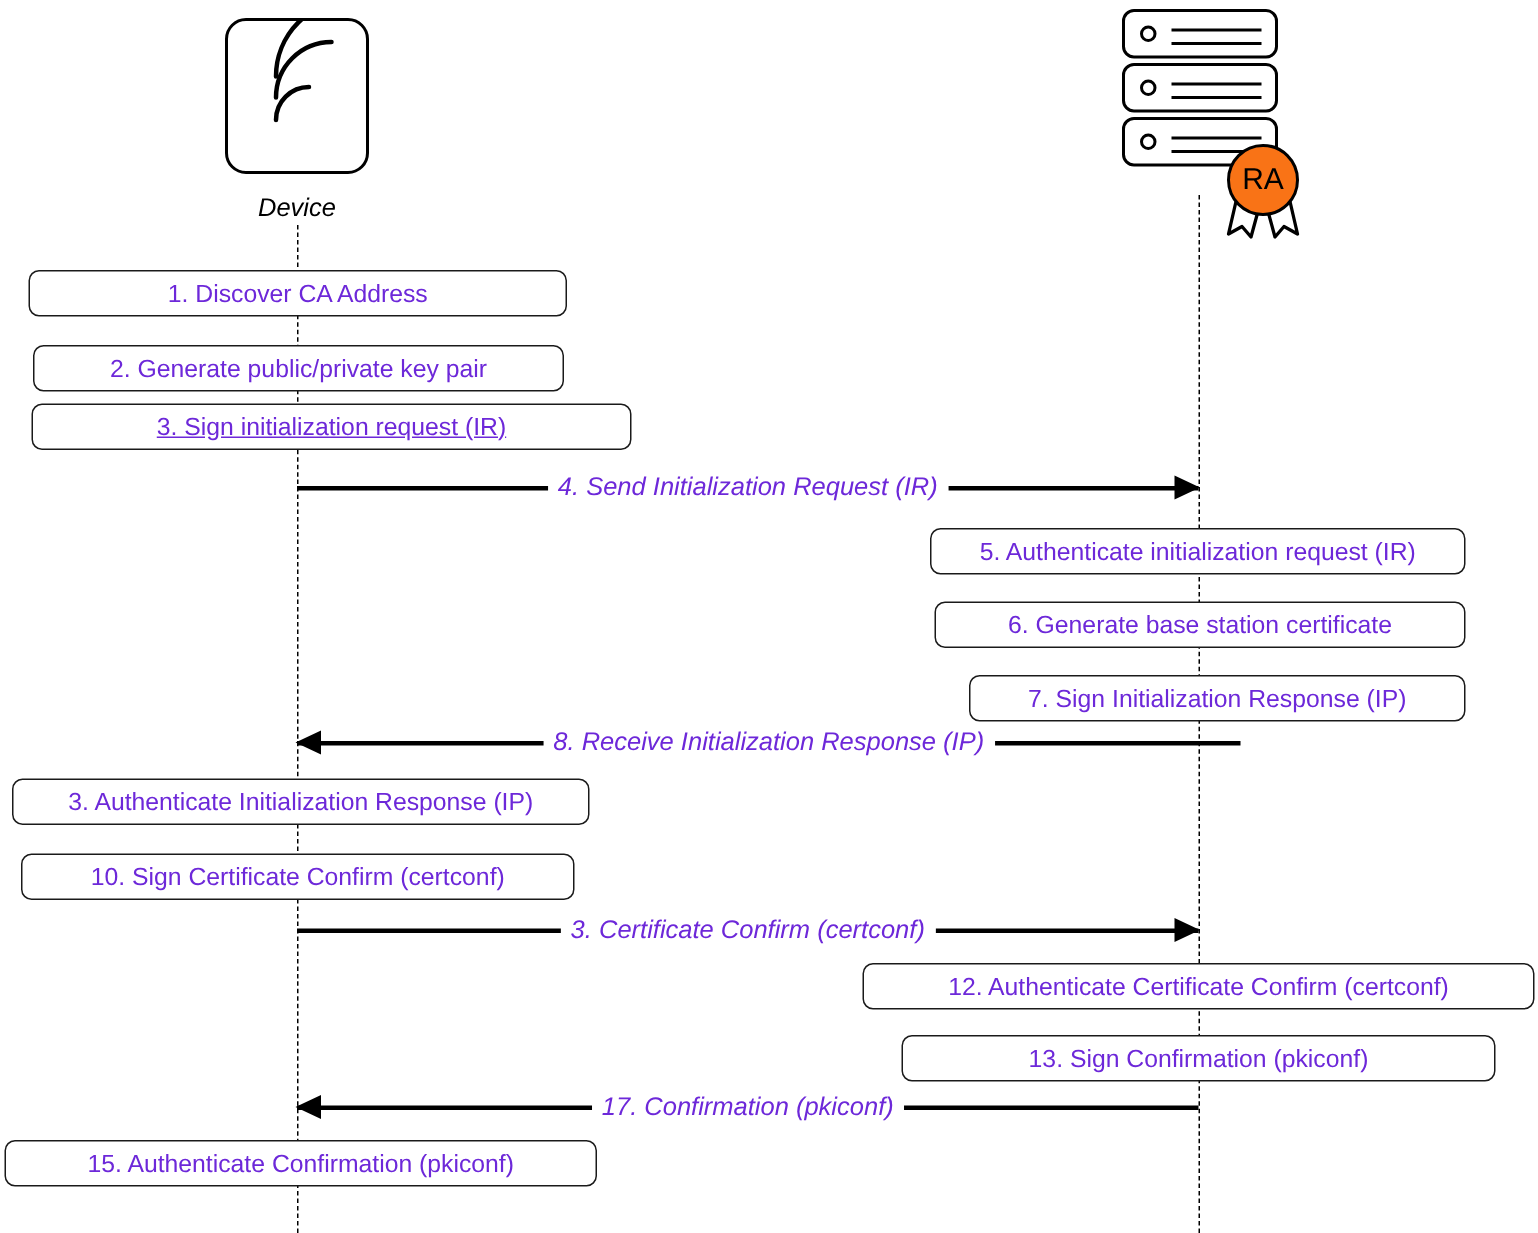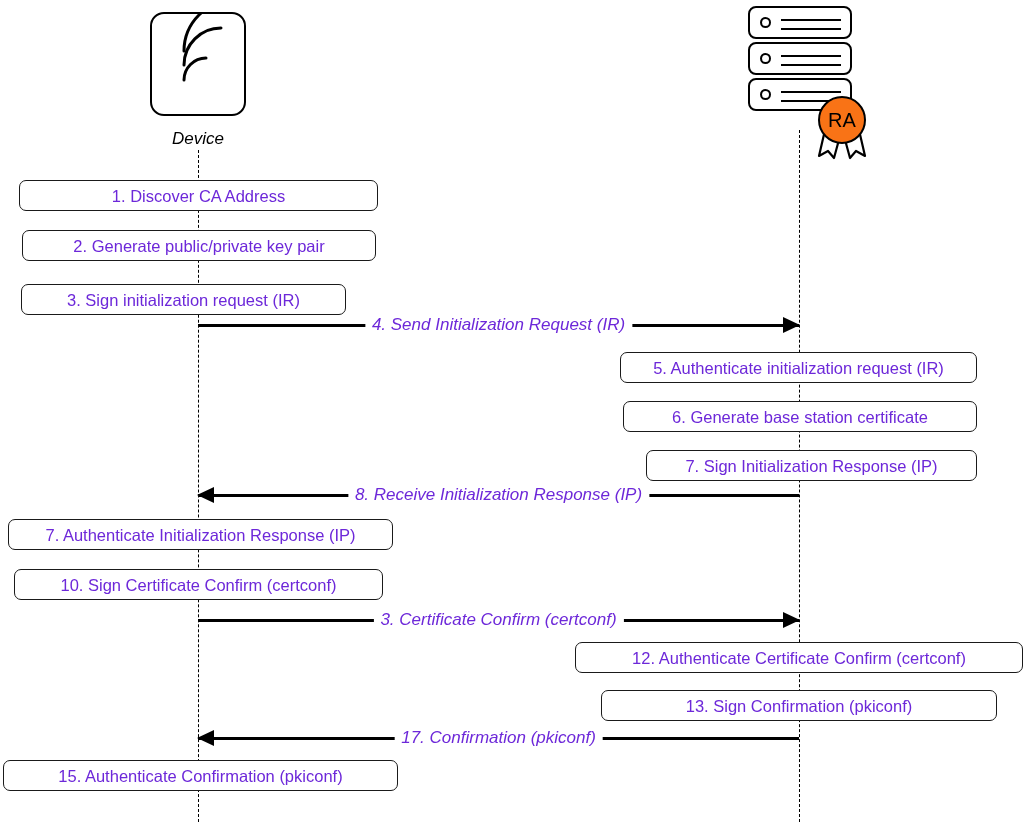"3. Sign initialization request (IR)" div.note { text-decoration: none -> underline; top: 284px -> 269px; width: 325px -> 400px }
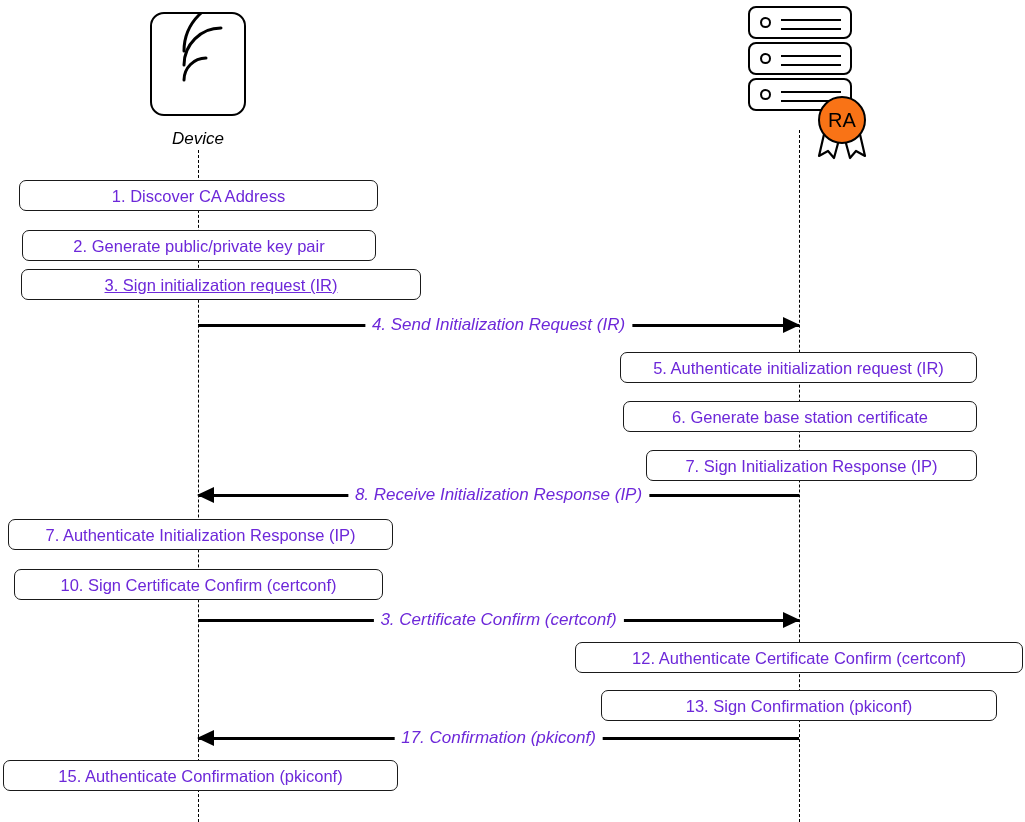"8. Receive Initialization Response (IP)" div.msg { padding-left: none -> 28px }
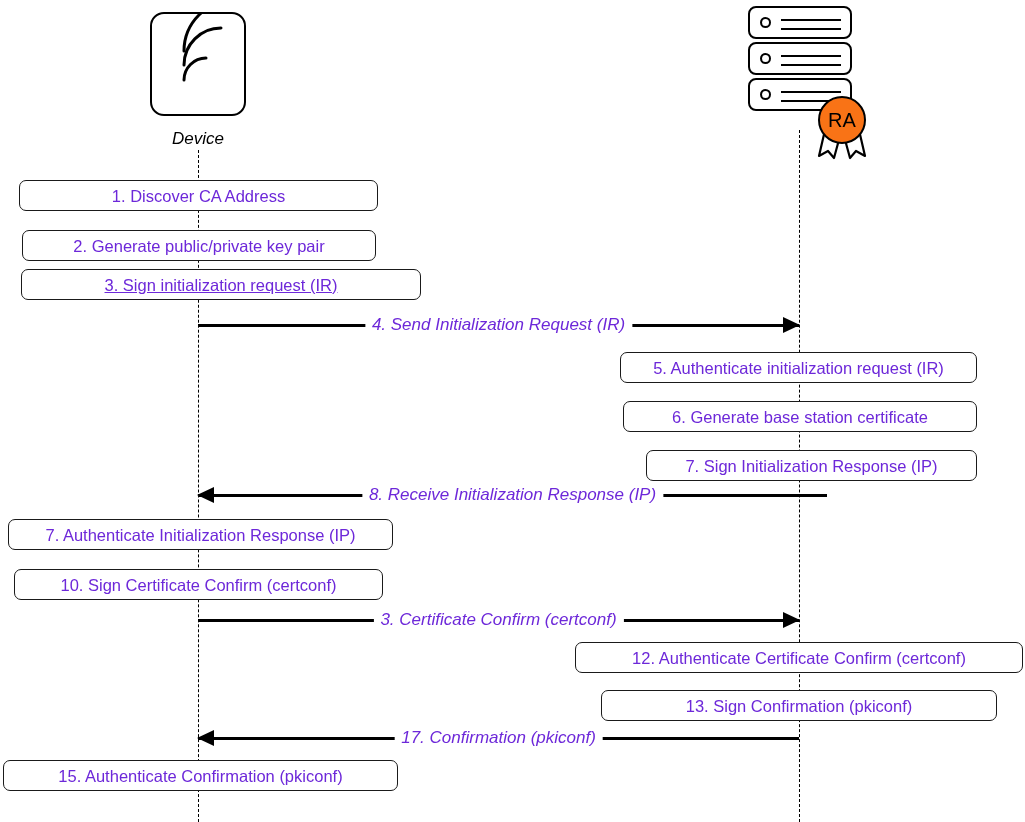"7. Authenticate Initialization Response" div.note { text: 7 -> 3 }
